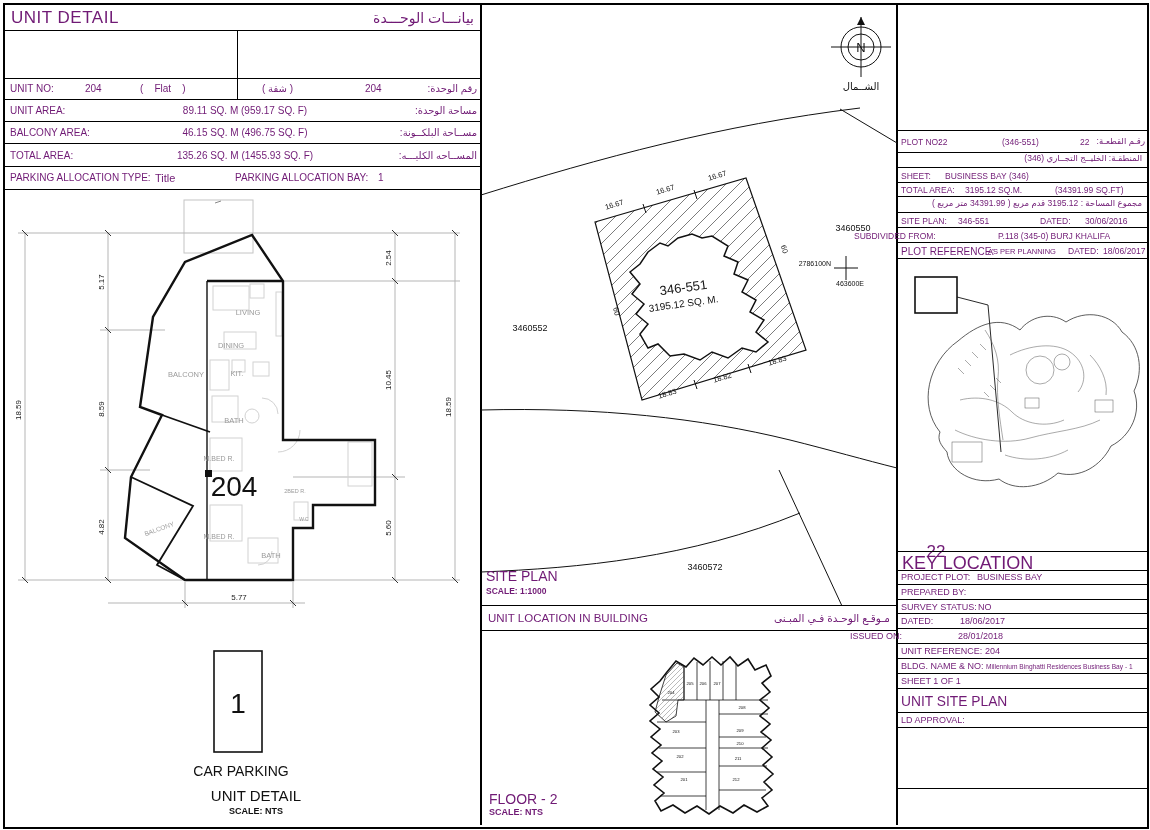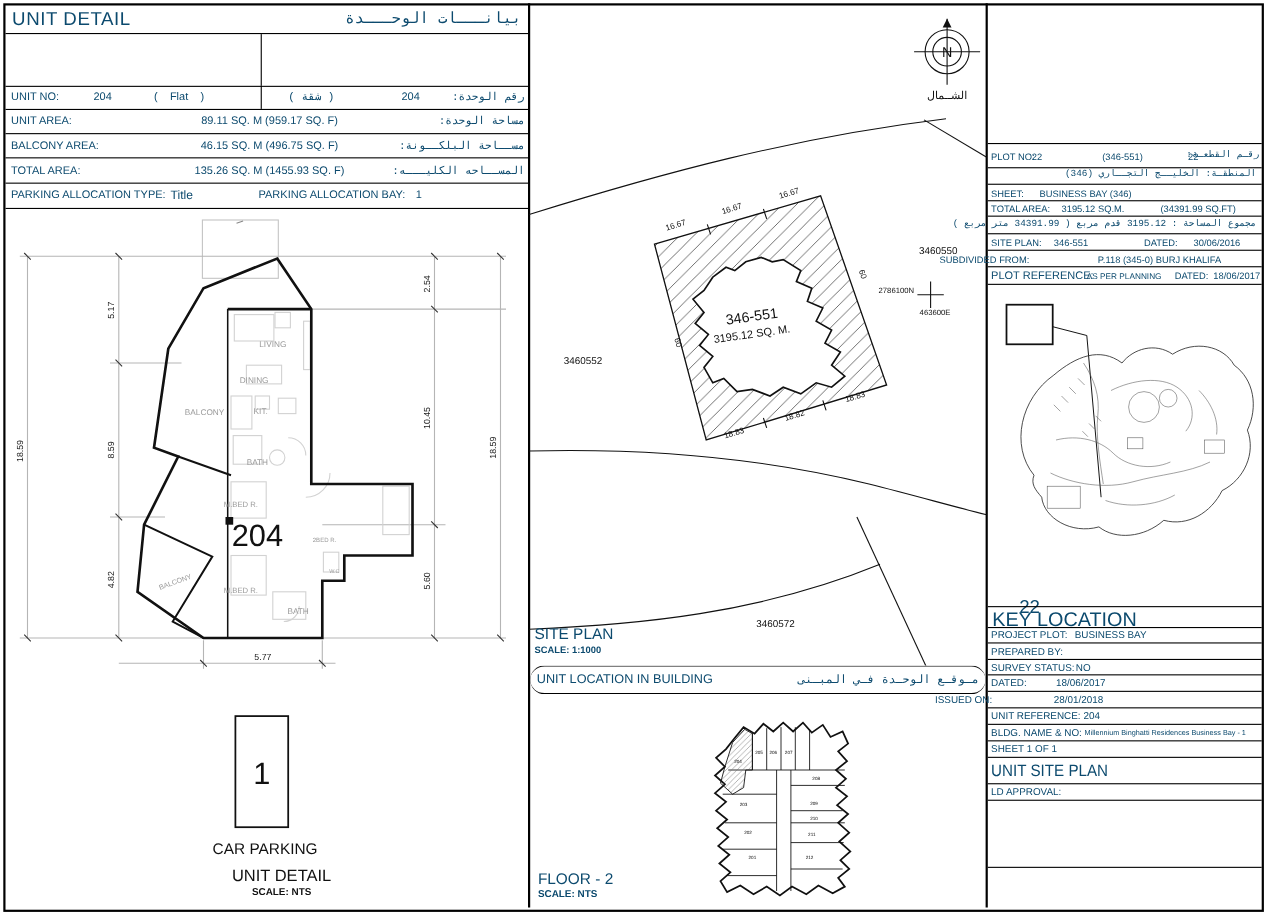"UNIT DETAIL" #page { color: #0c4a6e -> #701a75 }
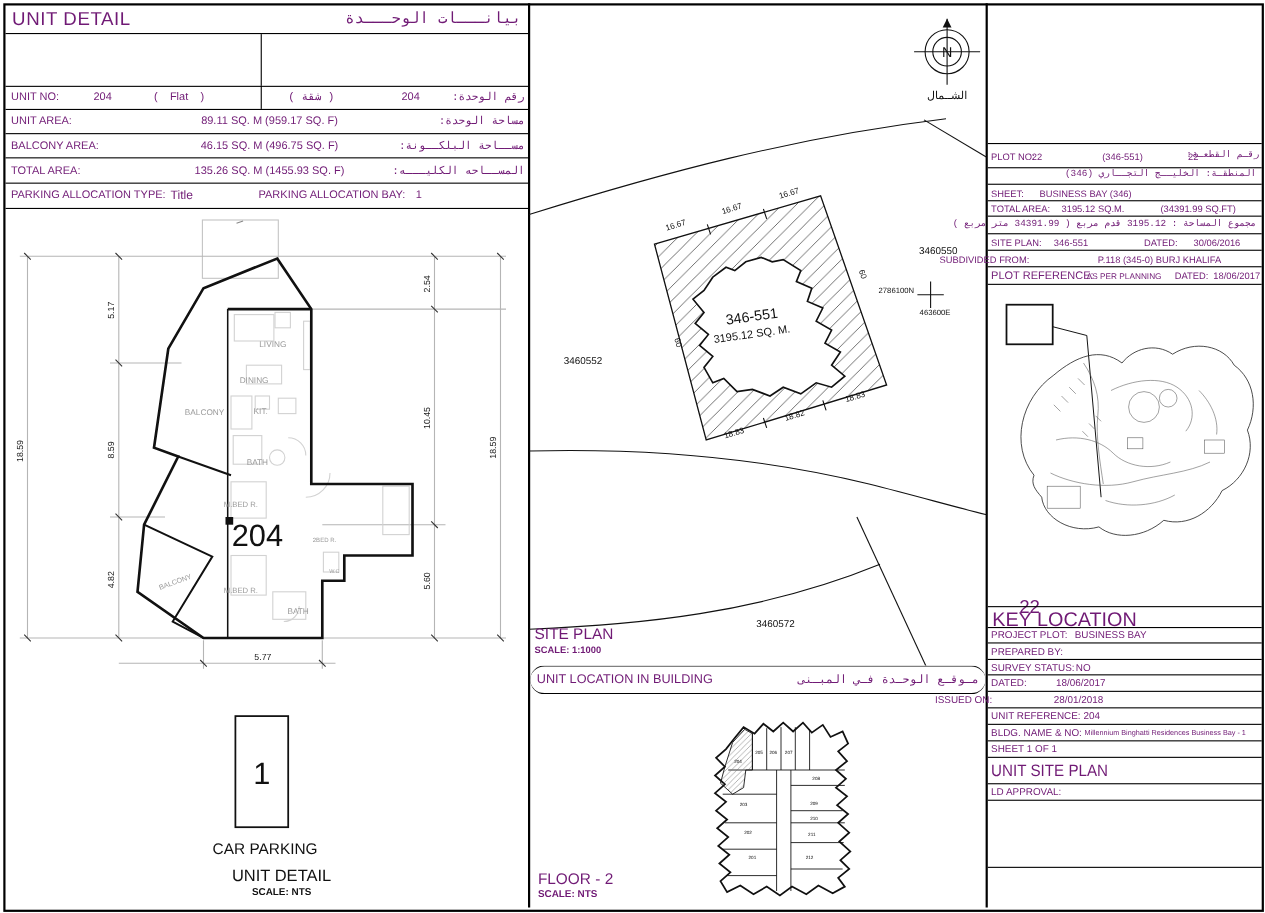"بيانـــات الوحـــدة" .ar { font-family: Liberation Mono, monospace -> none }
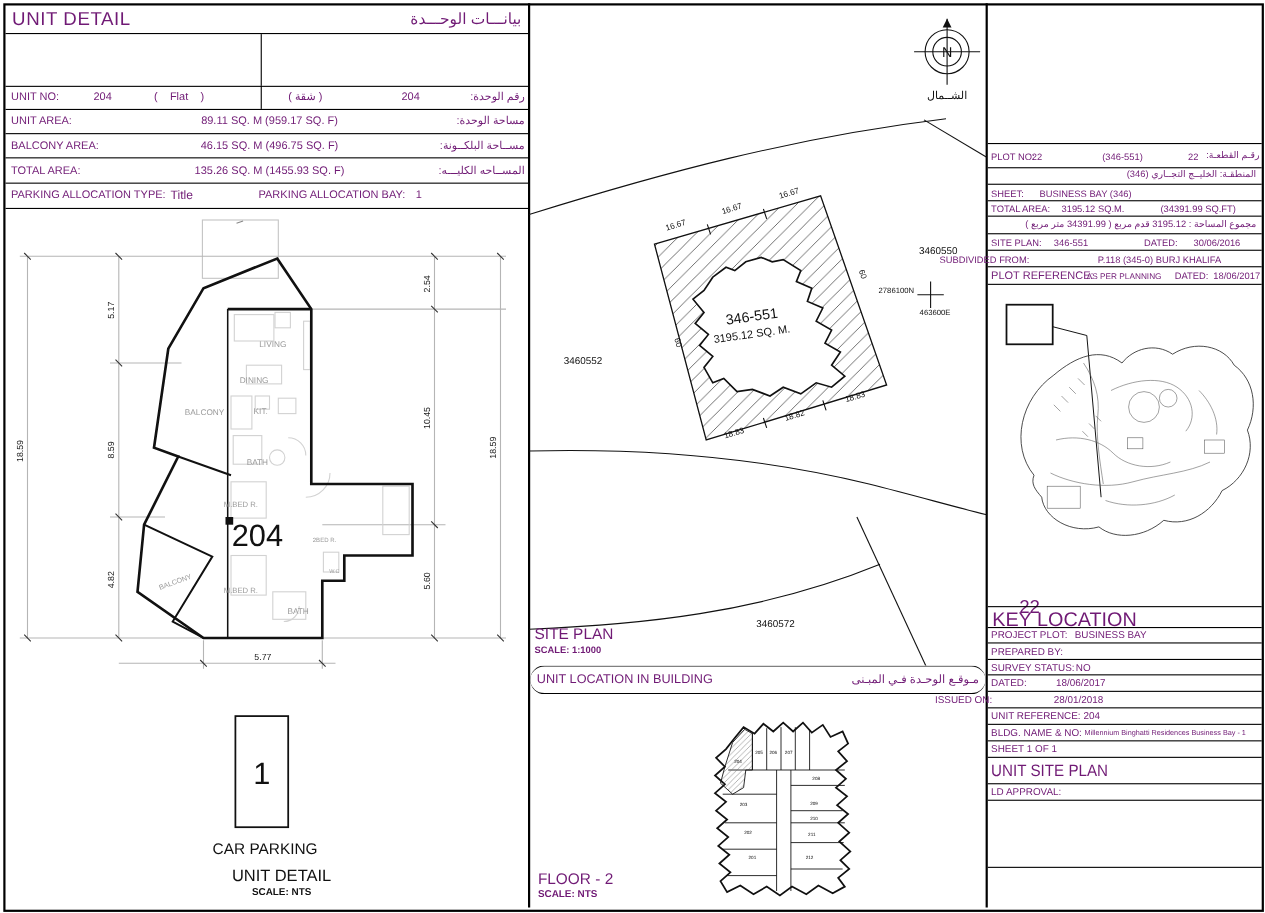"UNIT LOCATION IN BUILDING" div.abs { border-radius: 13px -> none }
